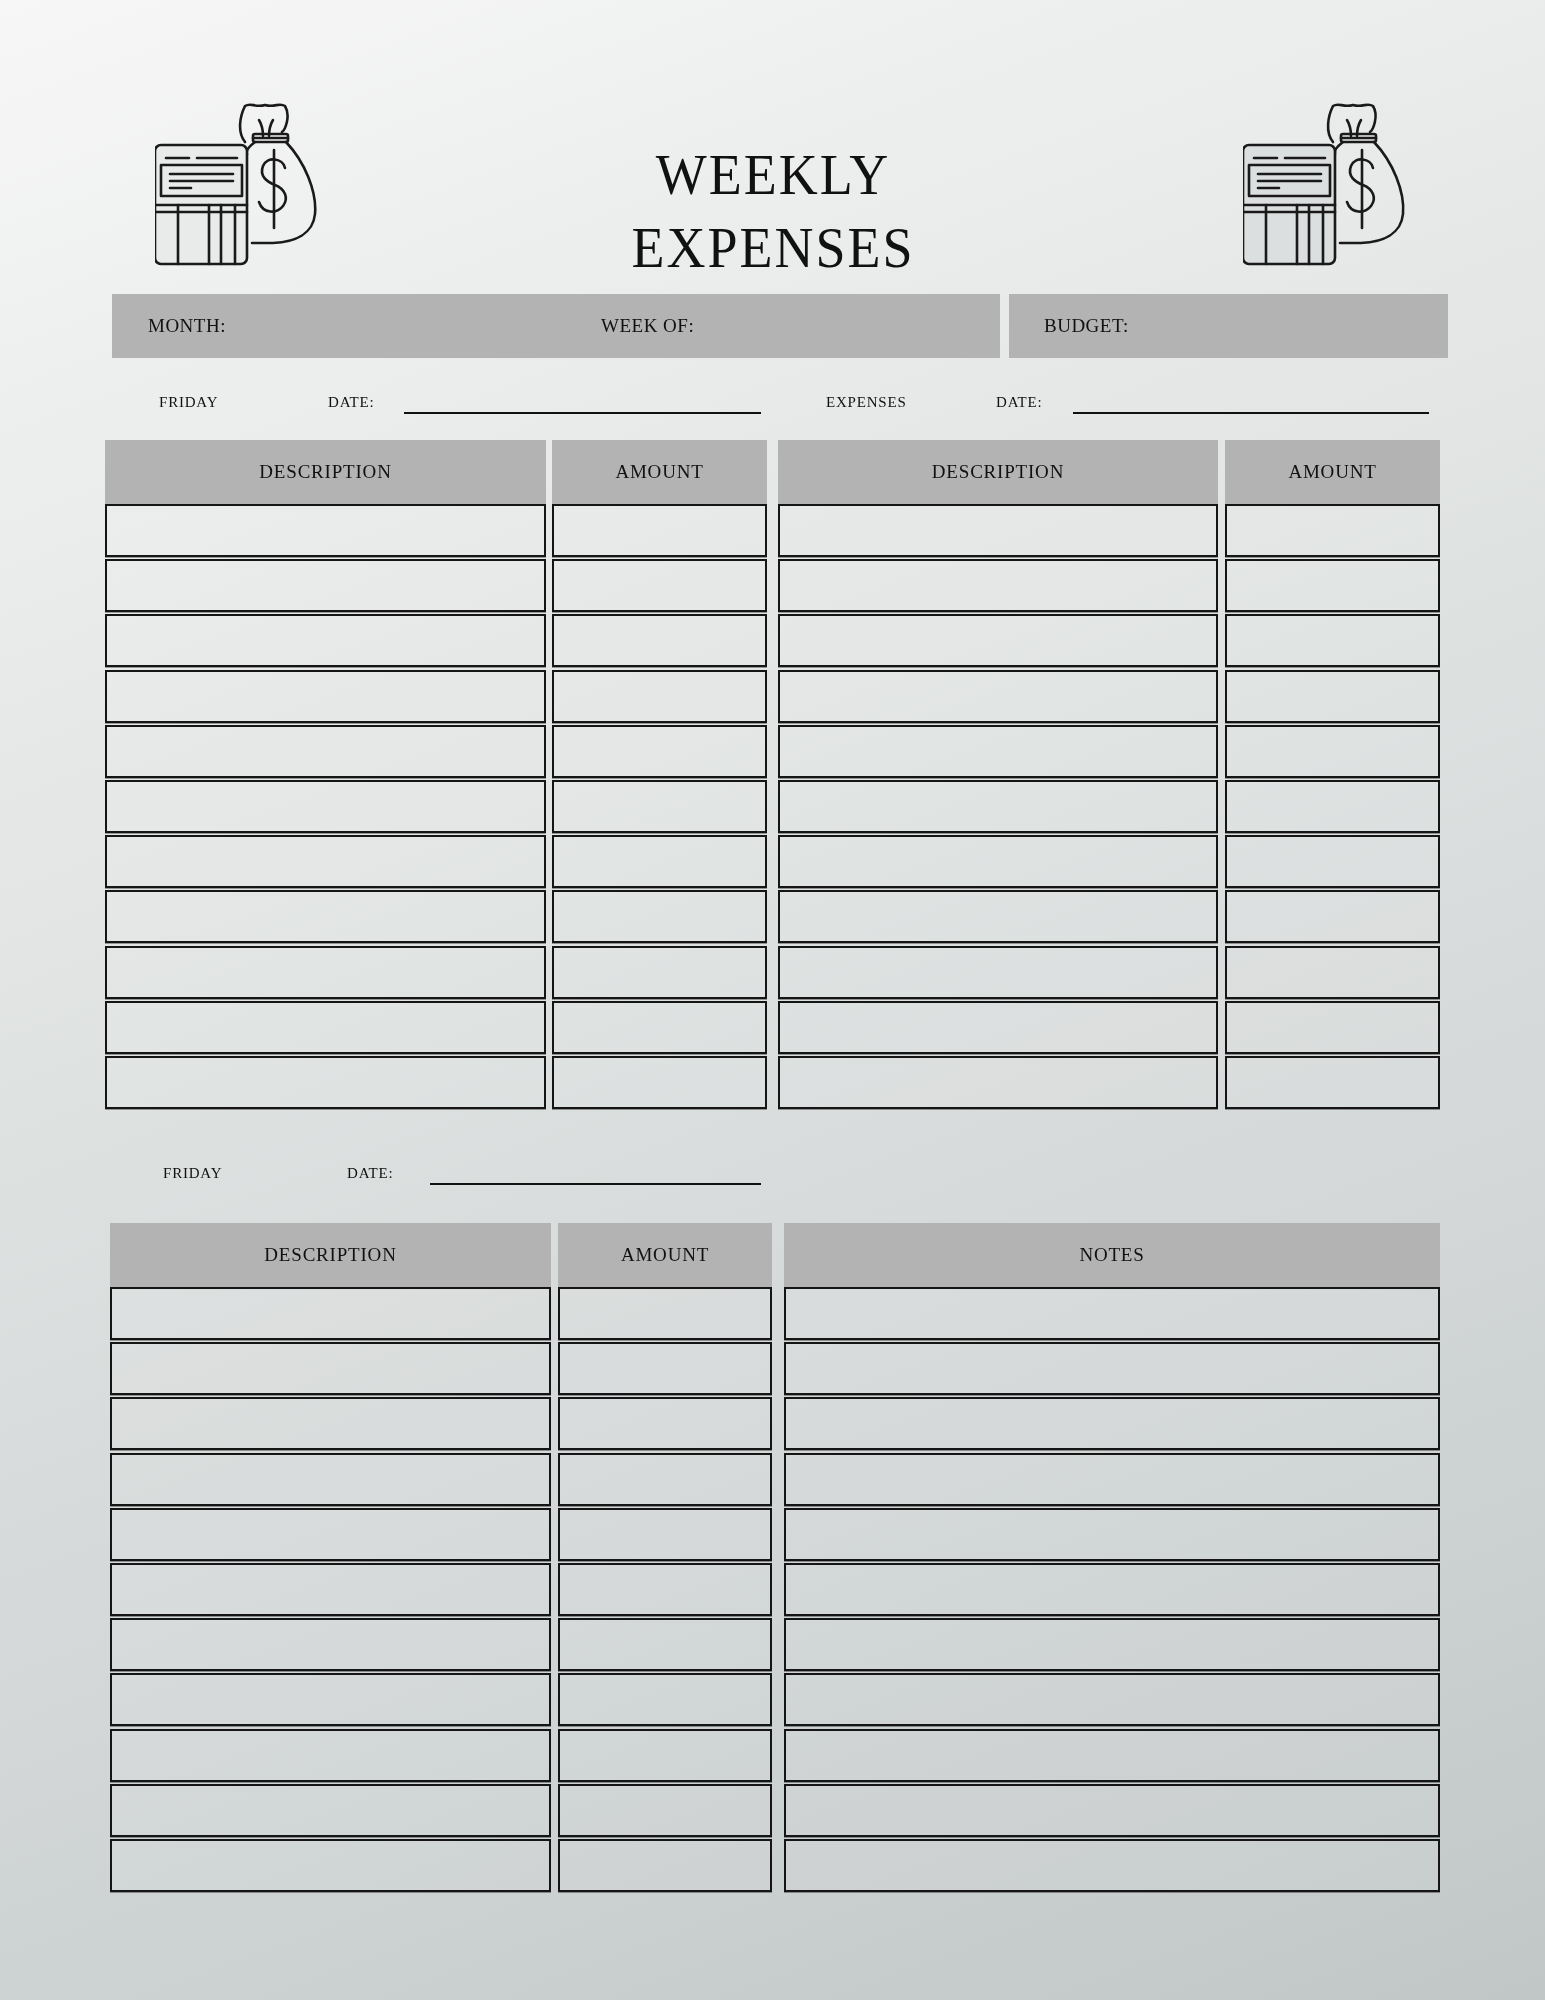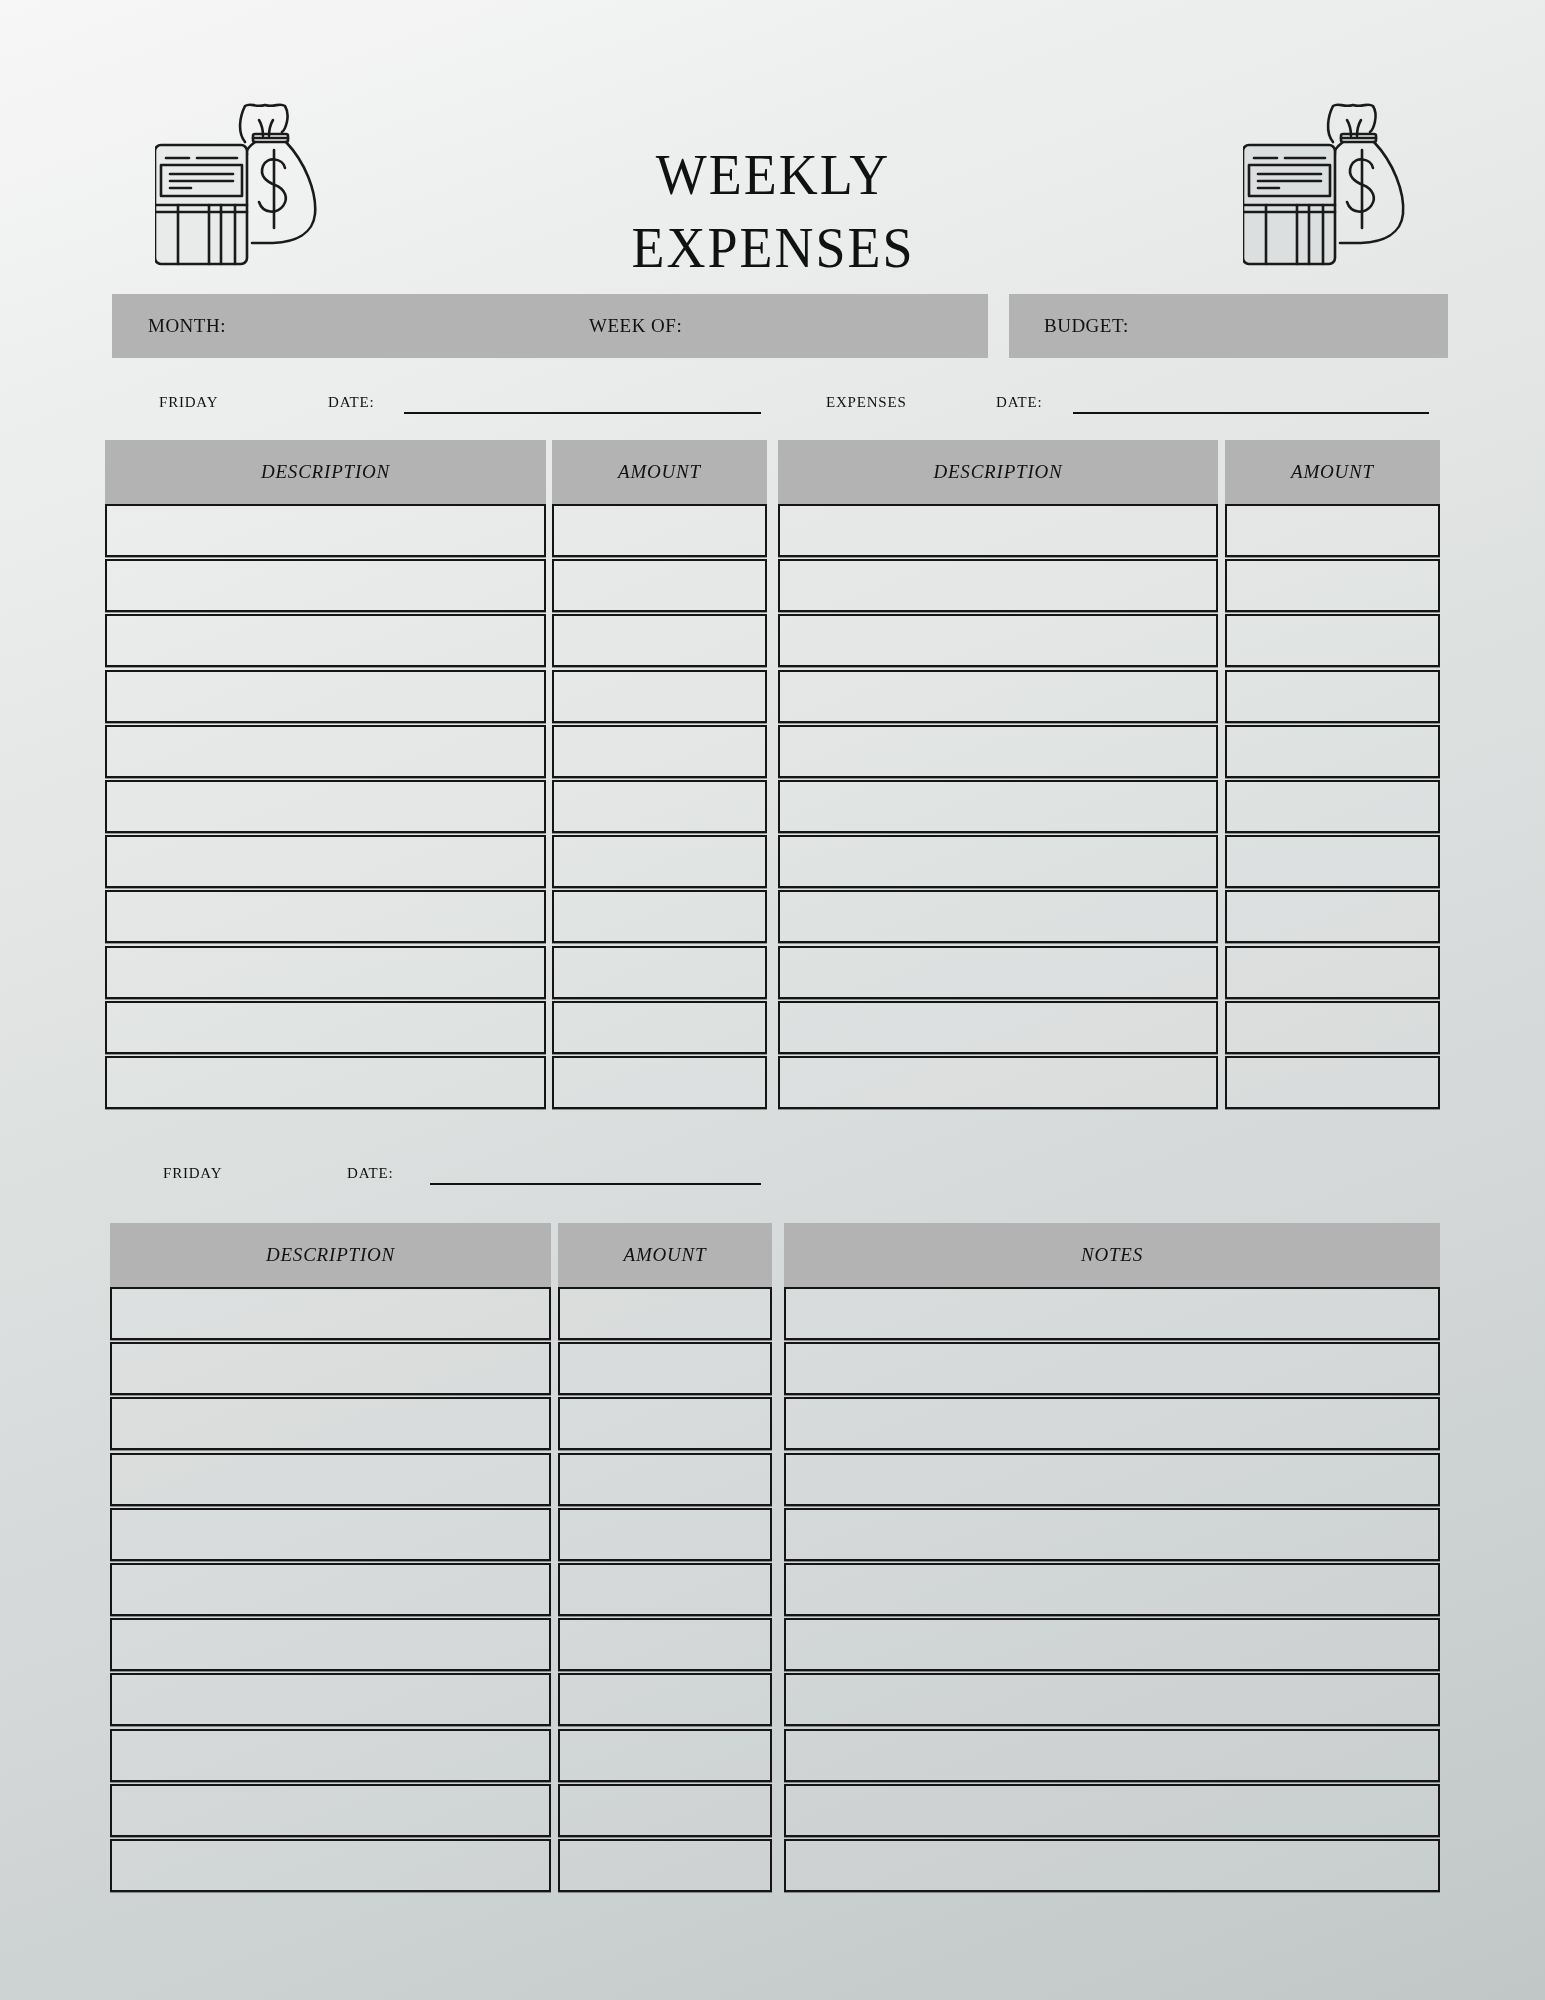"WEEK OF:" div.info-box { left: 548px -> 560px }
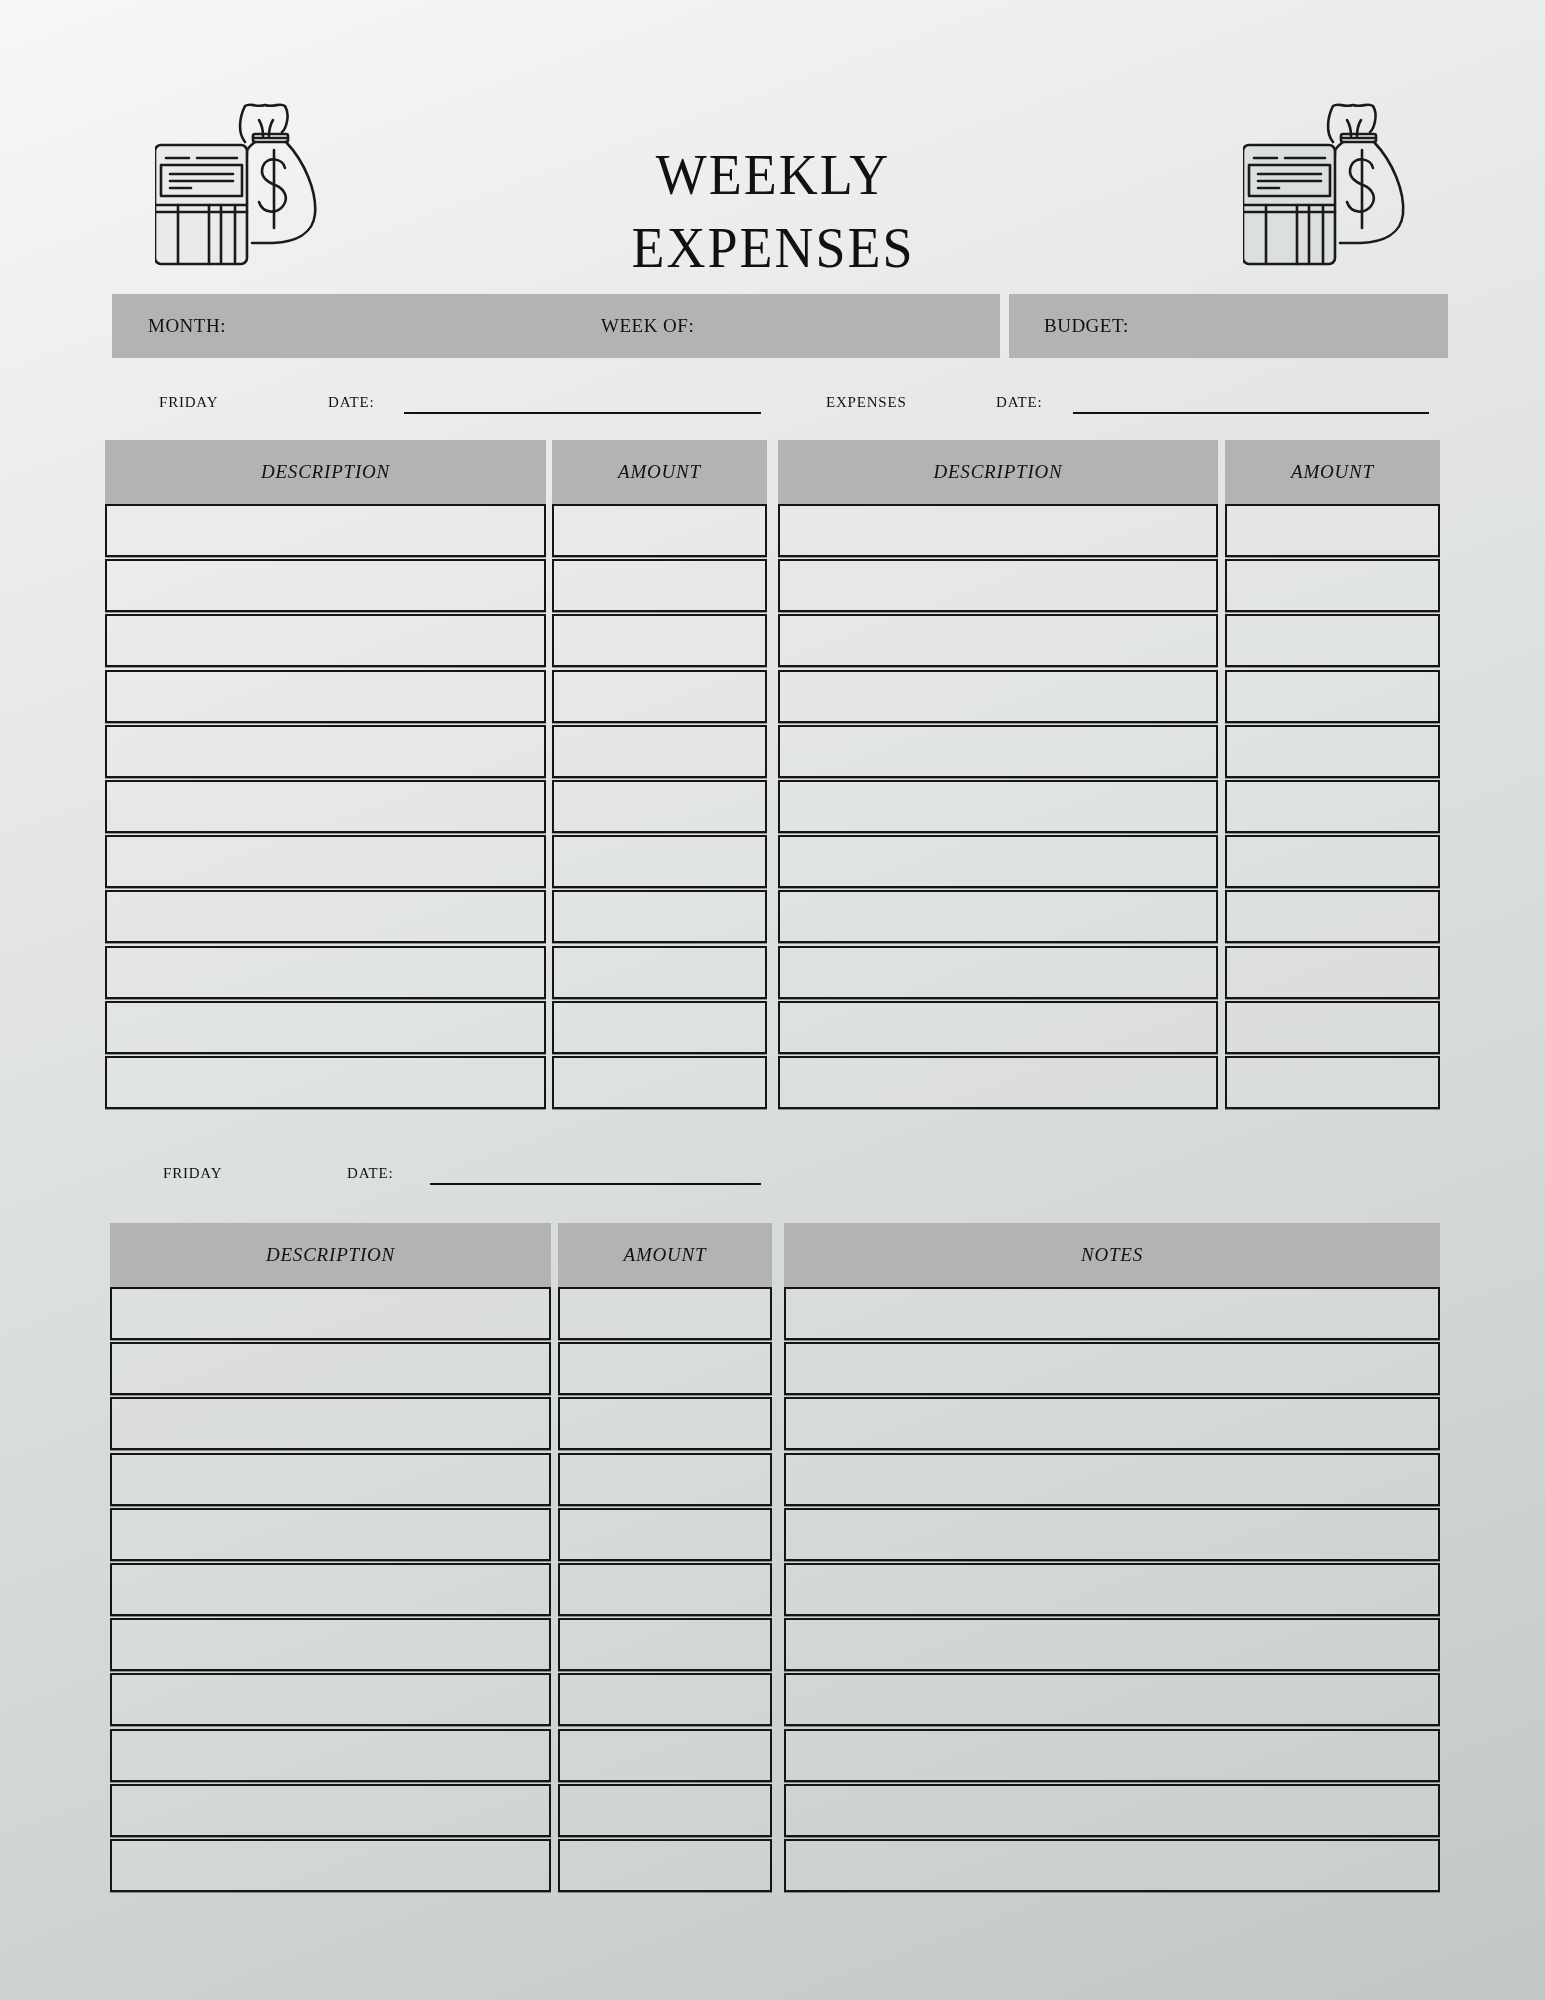"DESCRIPTION" .col { font-style: italic -> none }
